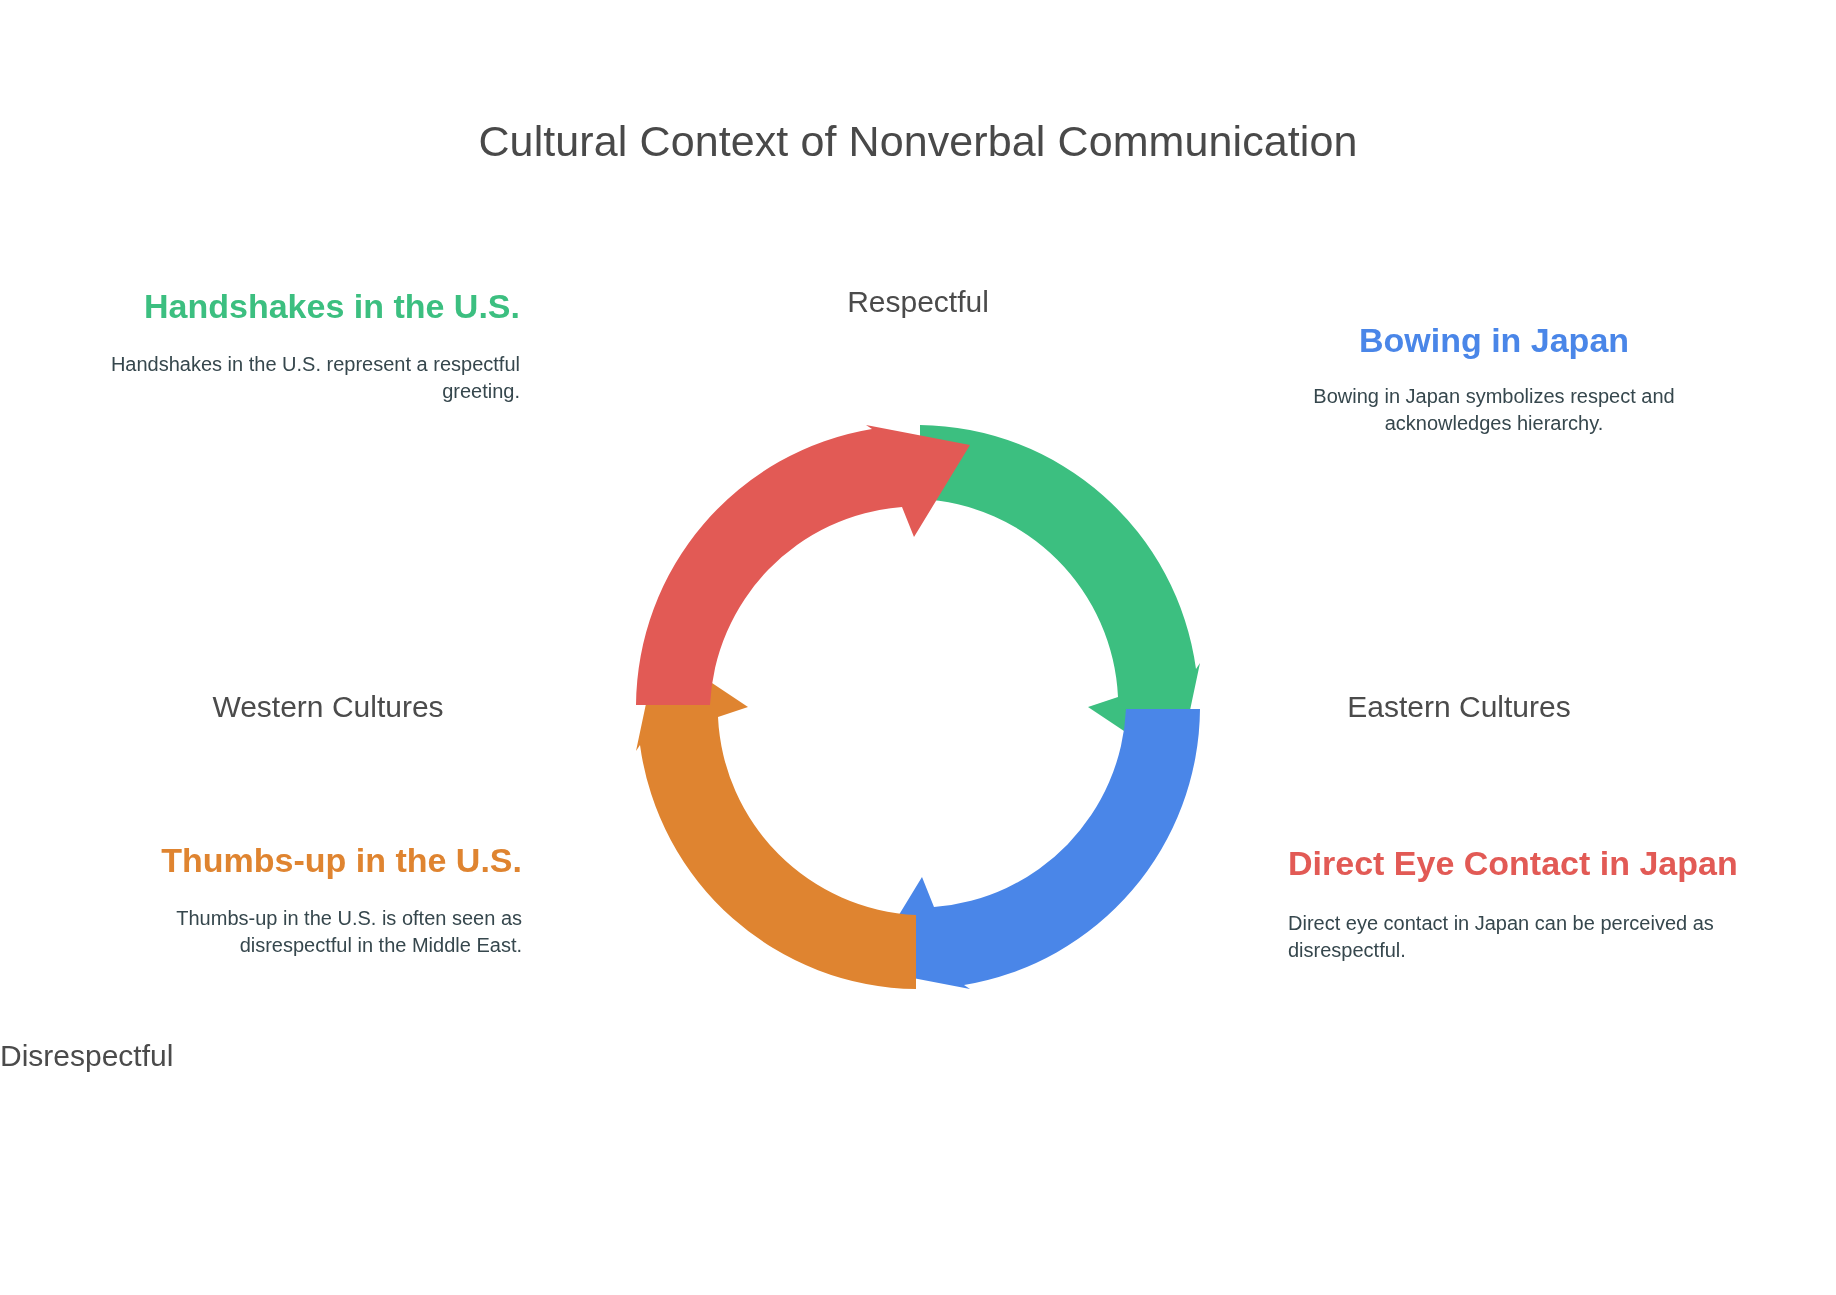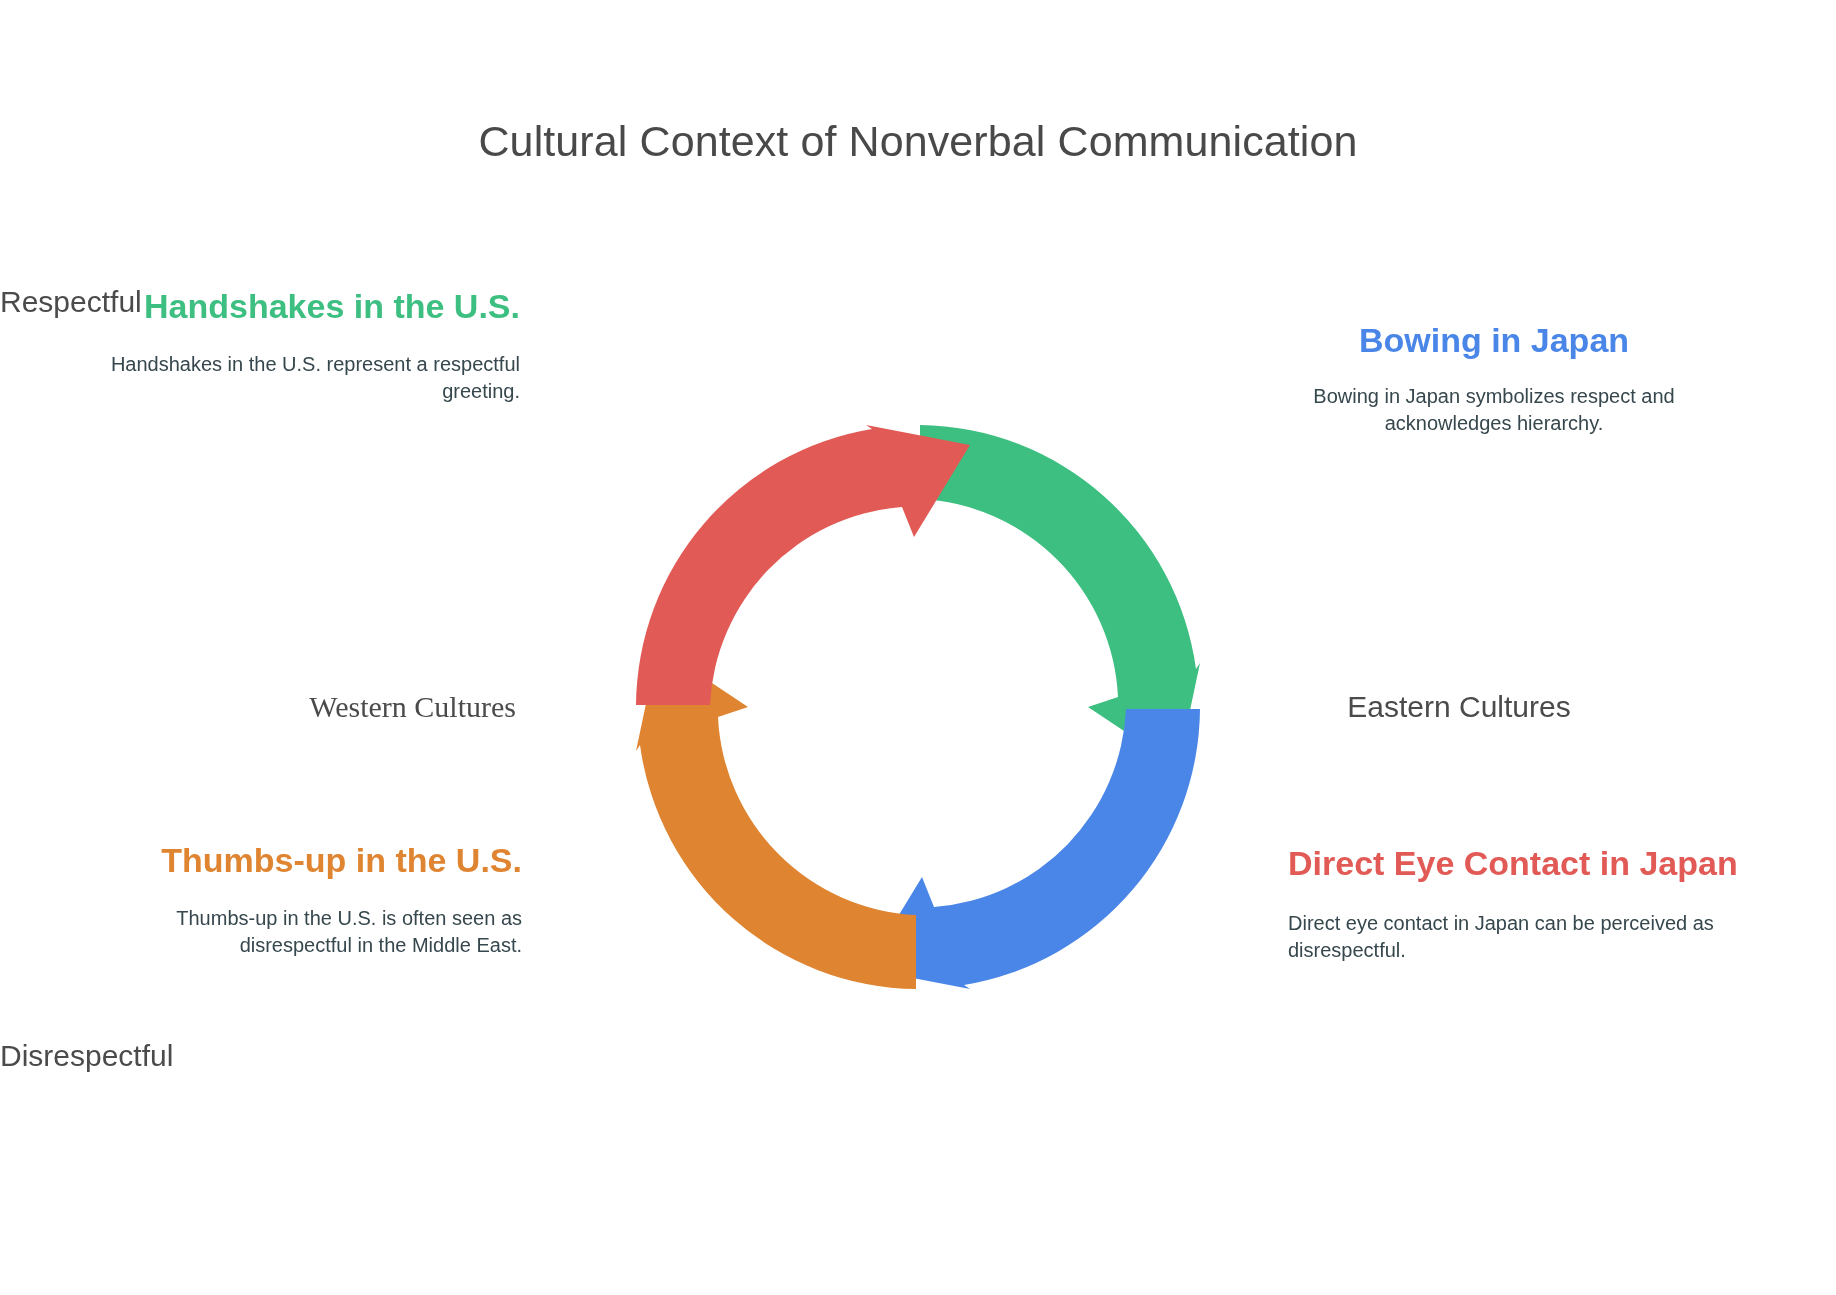"Respectful" #axis-label-top { text-align: none -> center }
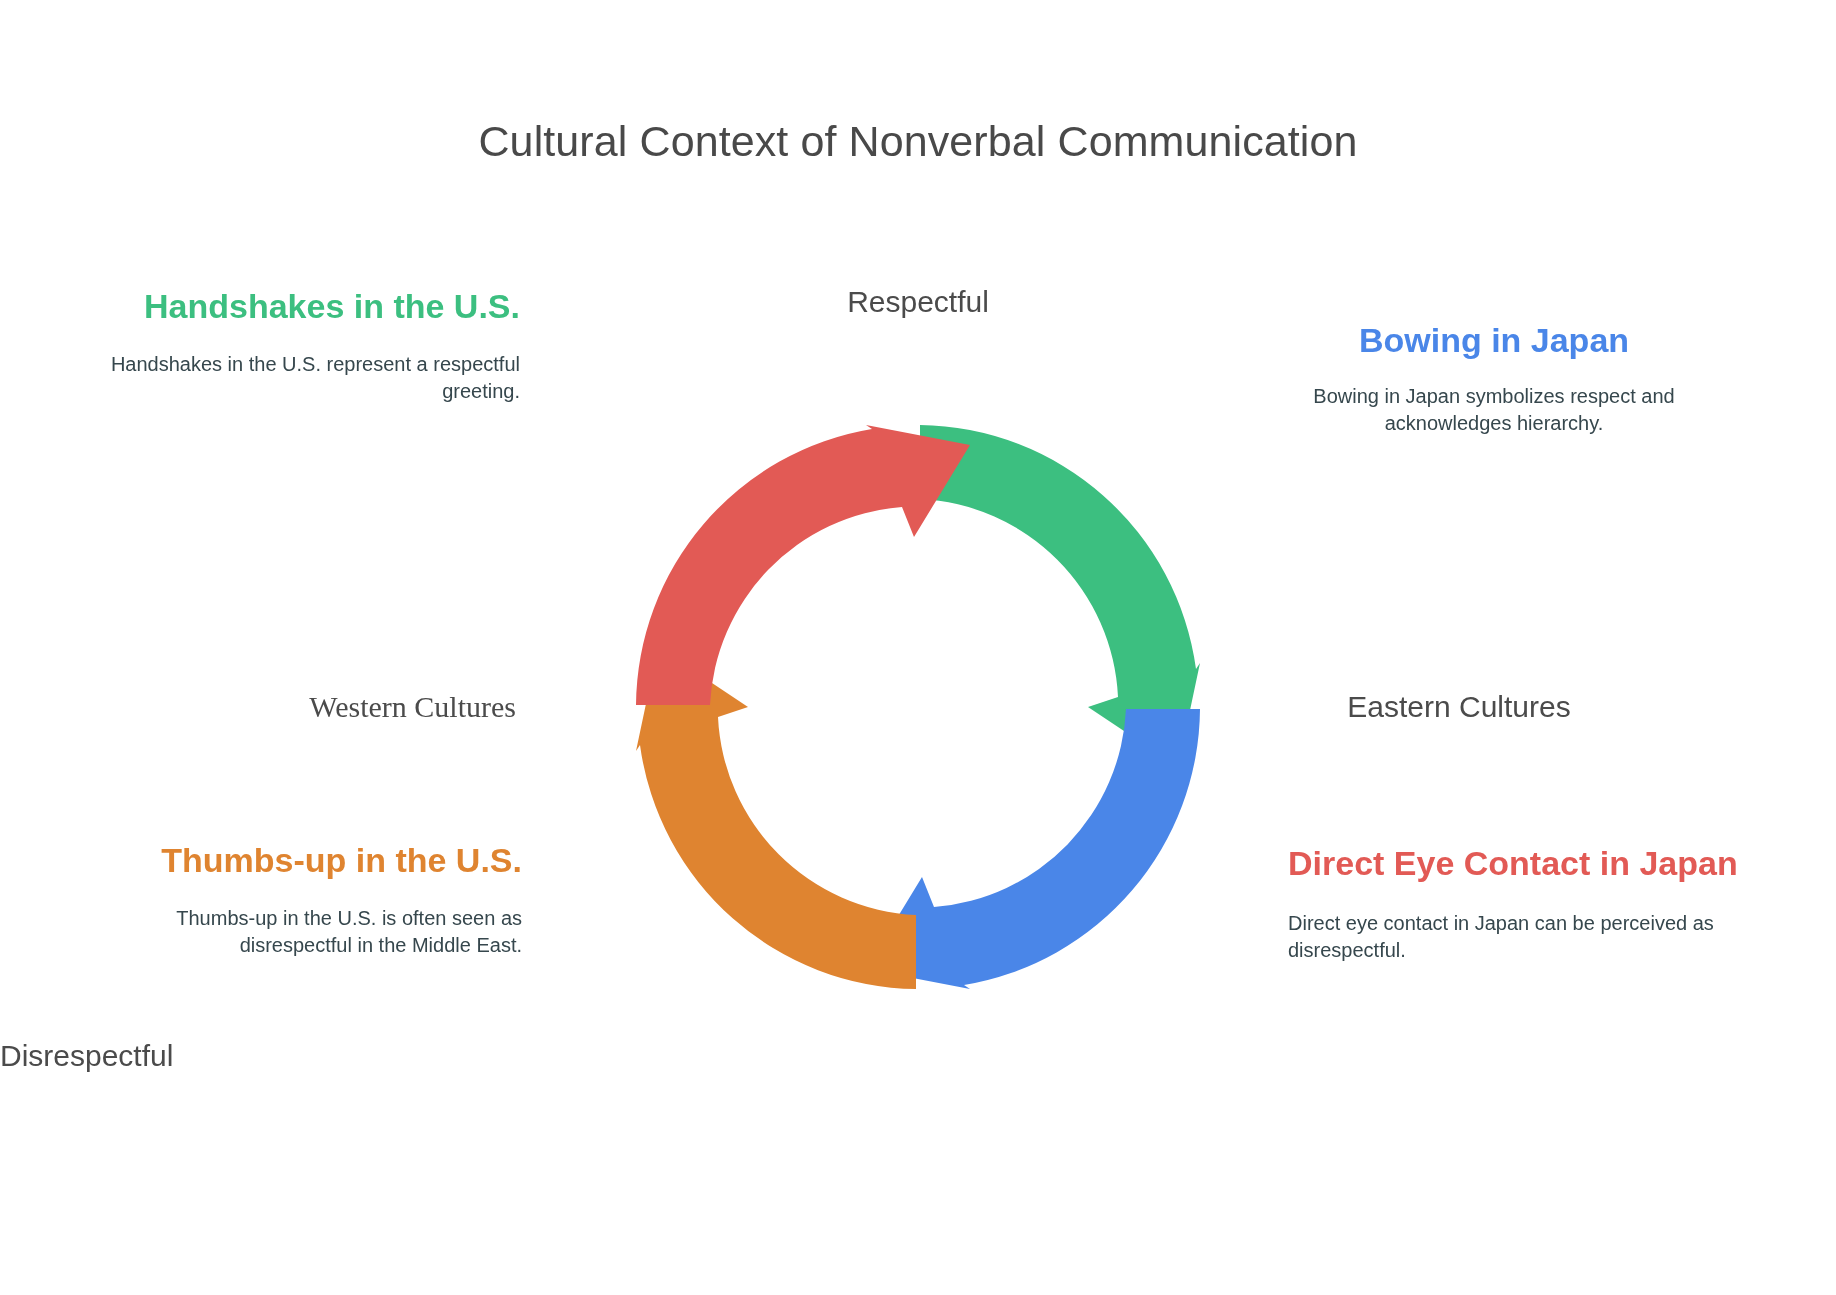"Western Cultures" #axis-label-left { font-family: Liberation Serif, serif -> none; left: 116px -> 128px; text-align: right -> center }
